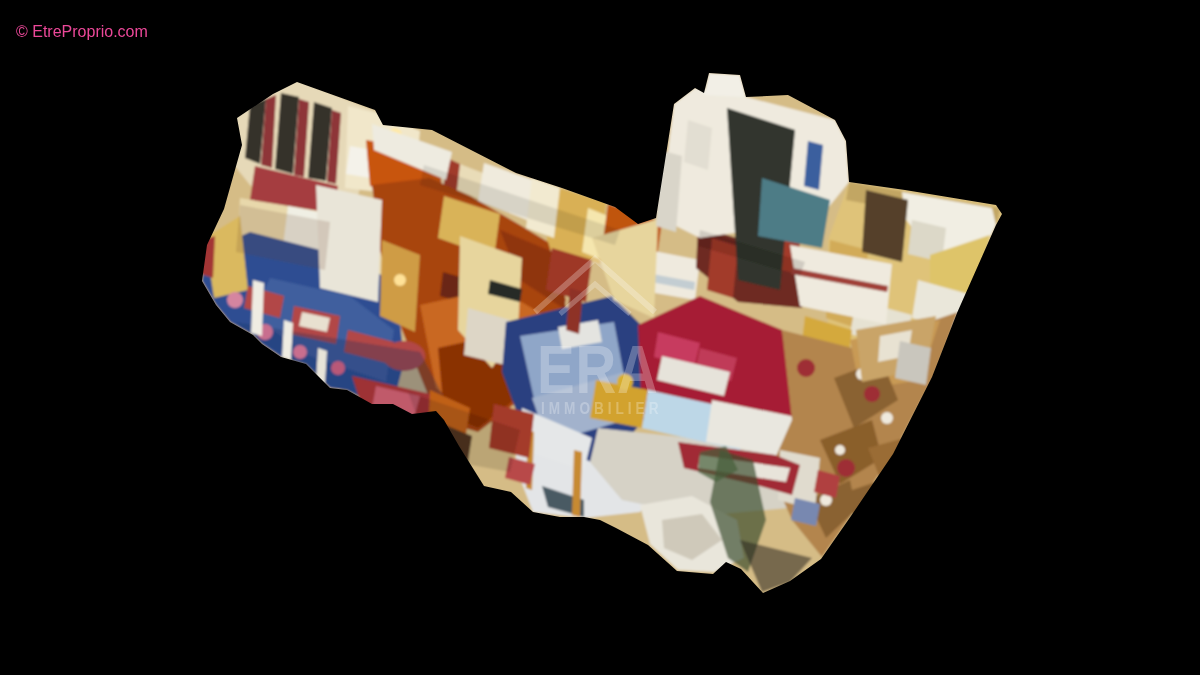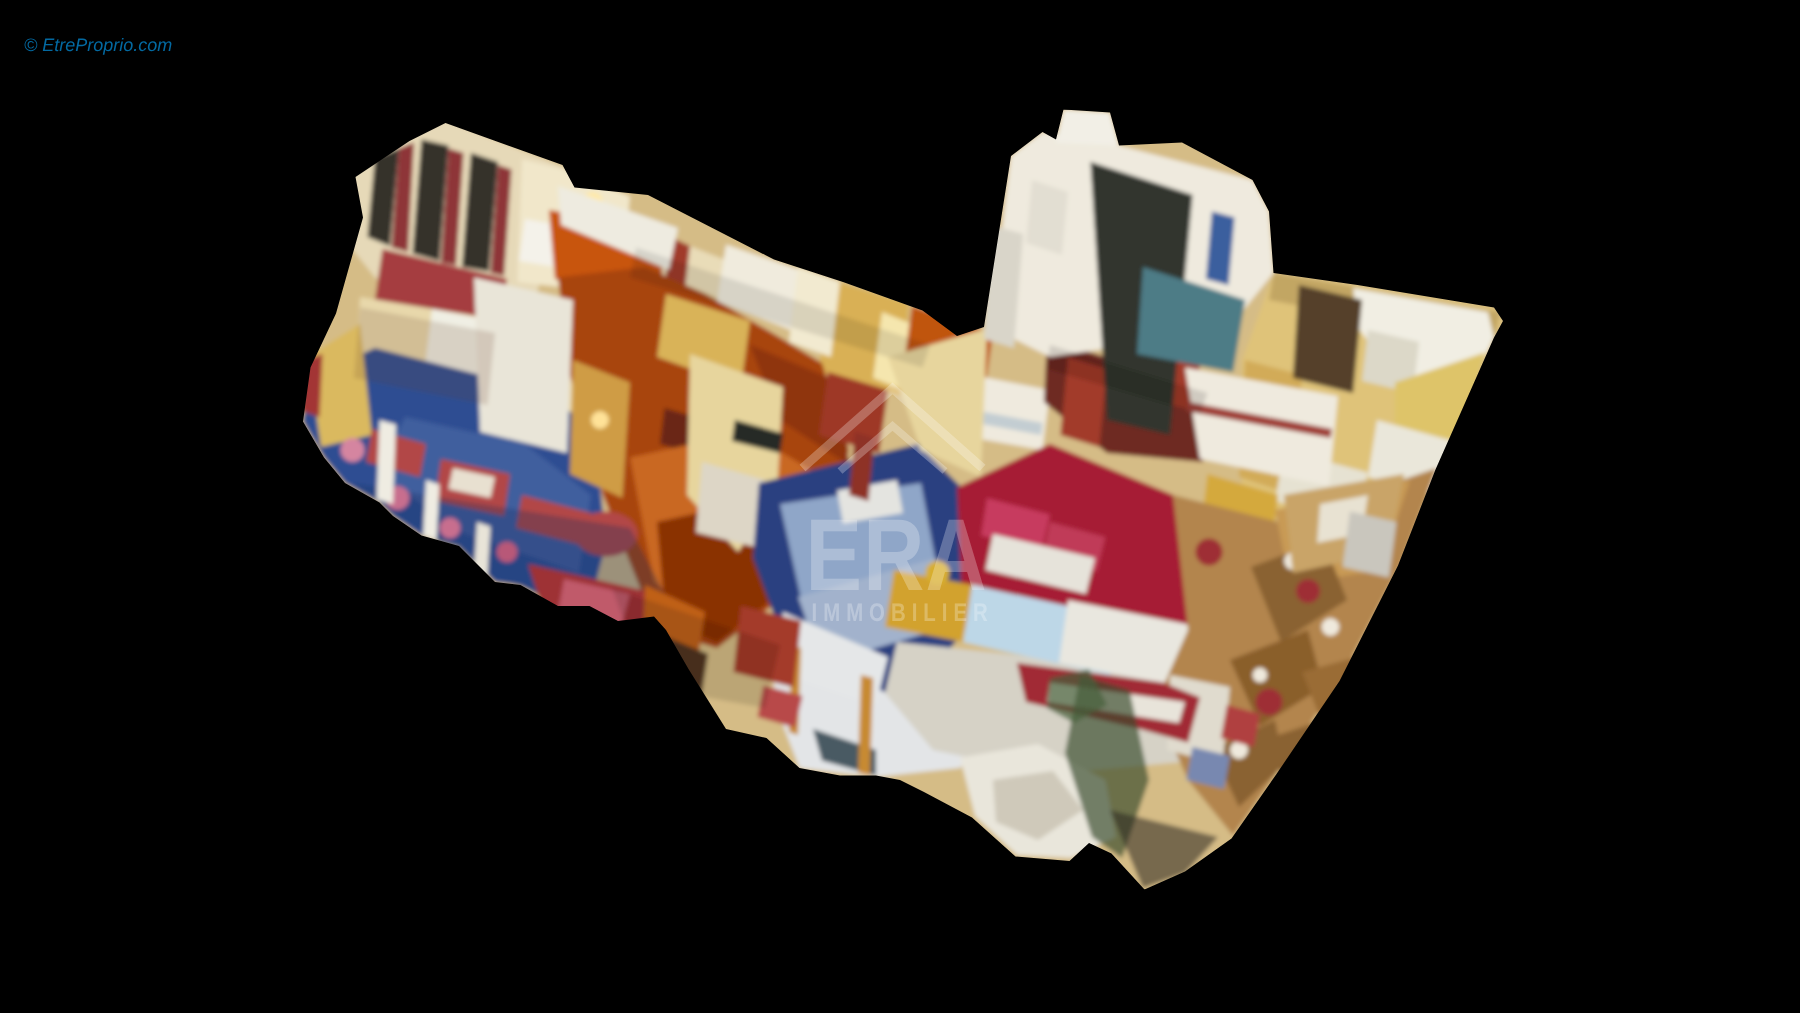"© EtreProprio.com" #wm { color: #0369a1 -> #ec4899; font-size: 12px -> 16px; font-style: italic -> none }
